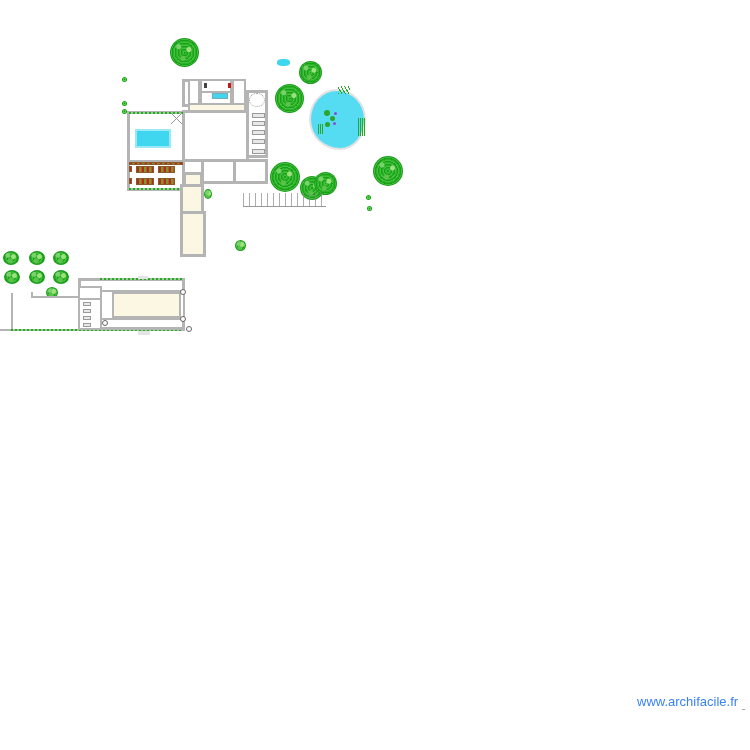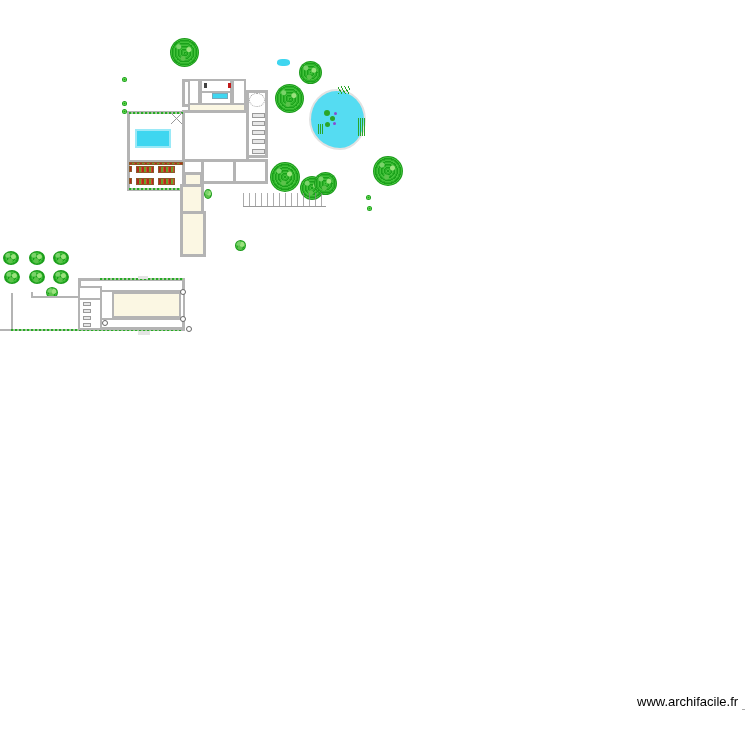"www.archifacile.fr" .watermark { color: #000000 -> #3b82f6 }
